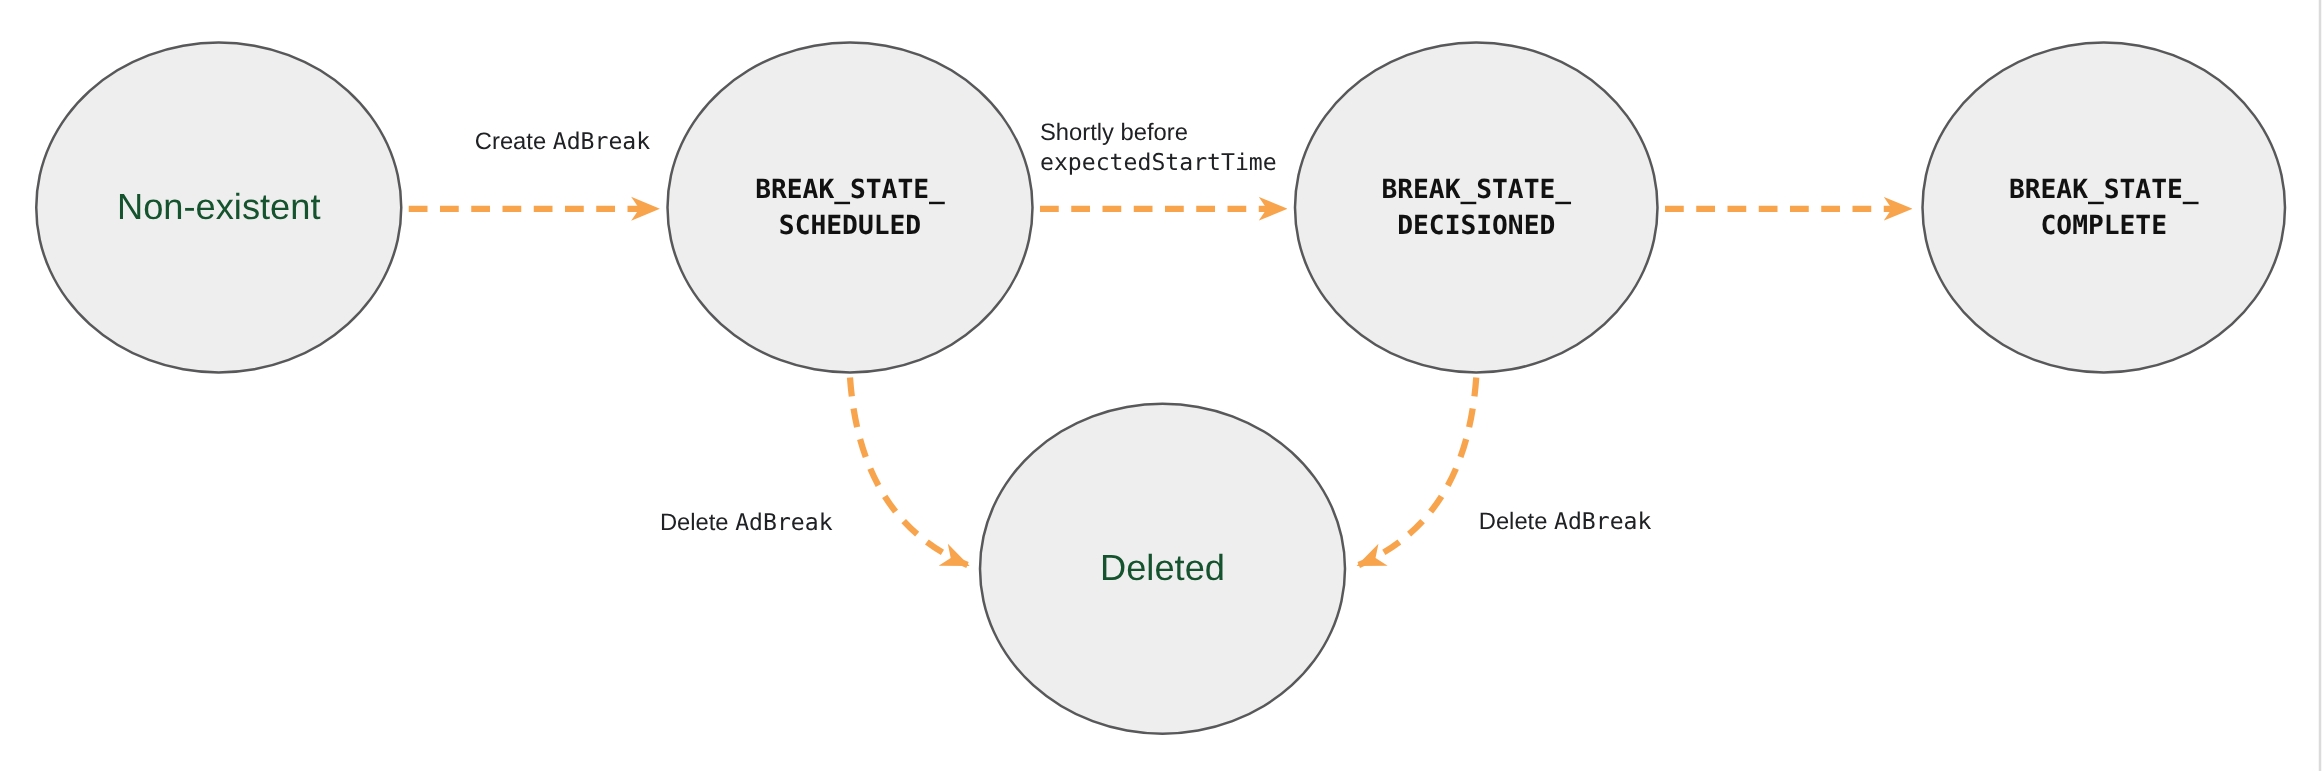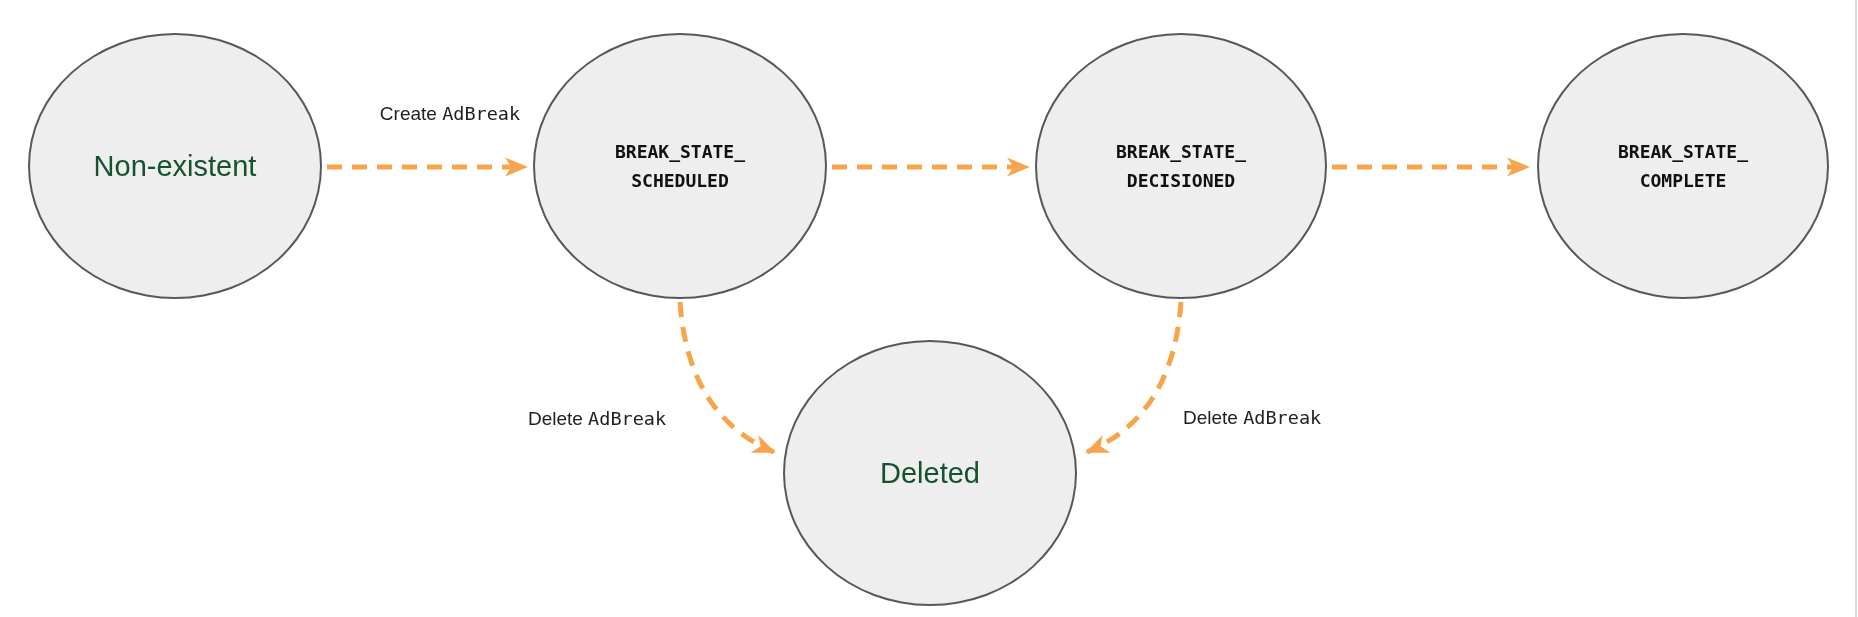"Shortly before" div.edge-label { html: none -> <div> <span>Shortly before</span> <span>expectedStartTime</span> </div> }
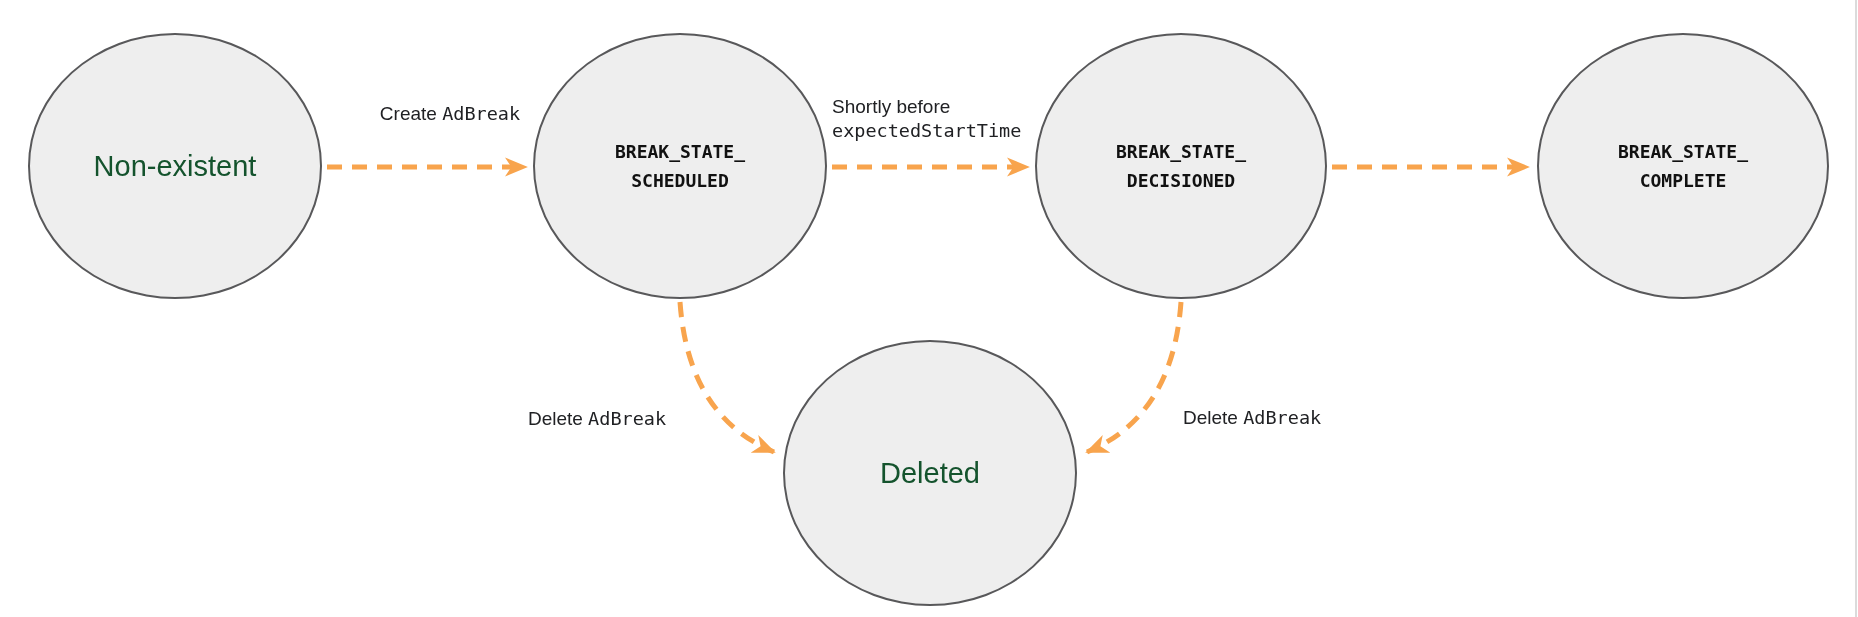"BREAK_STATE_" .state-label-mono { font-size: 18px -> 21px }
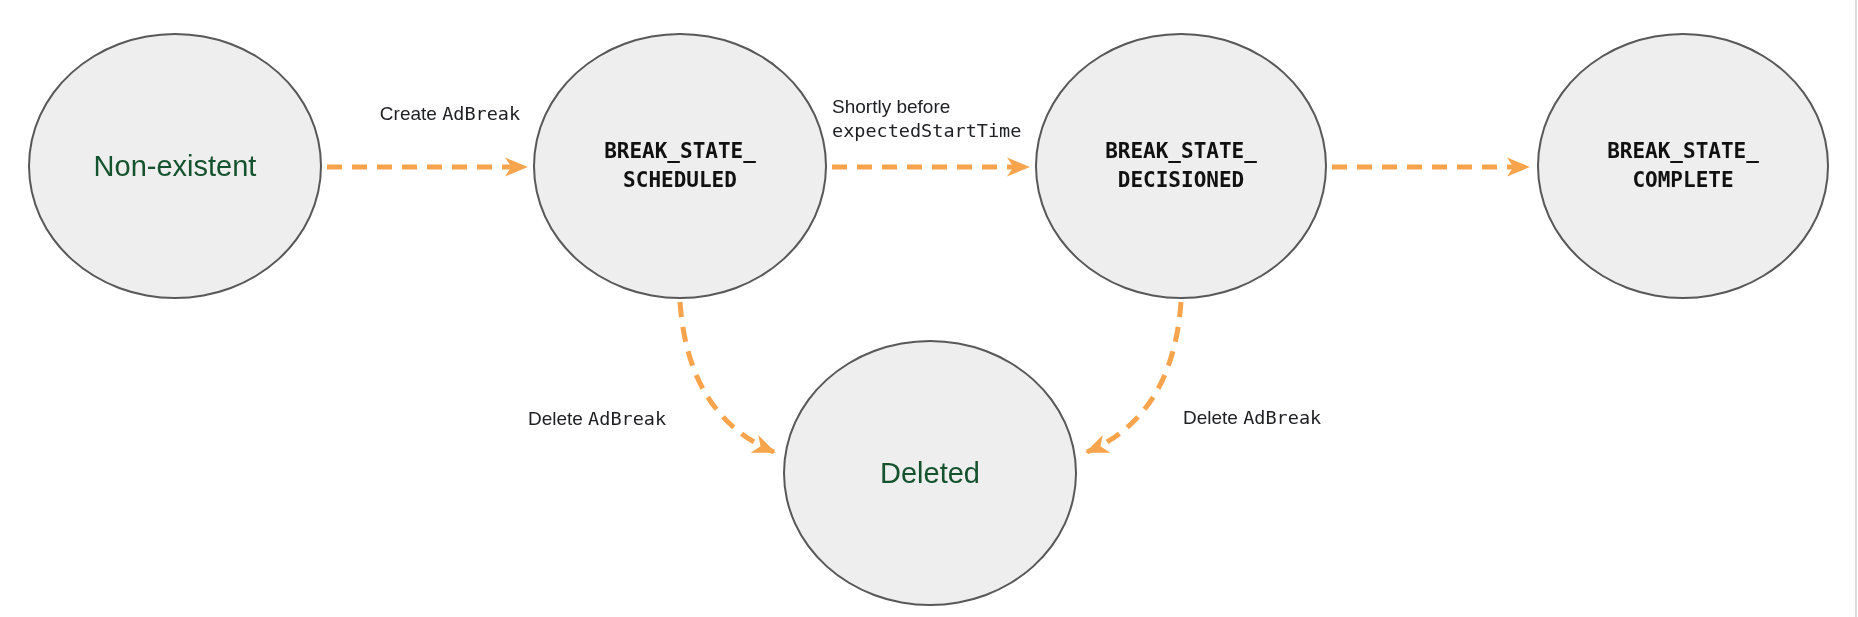"Deleted" div.state { top: 340px -> 322px }
